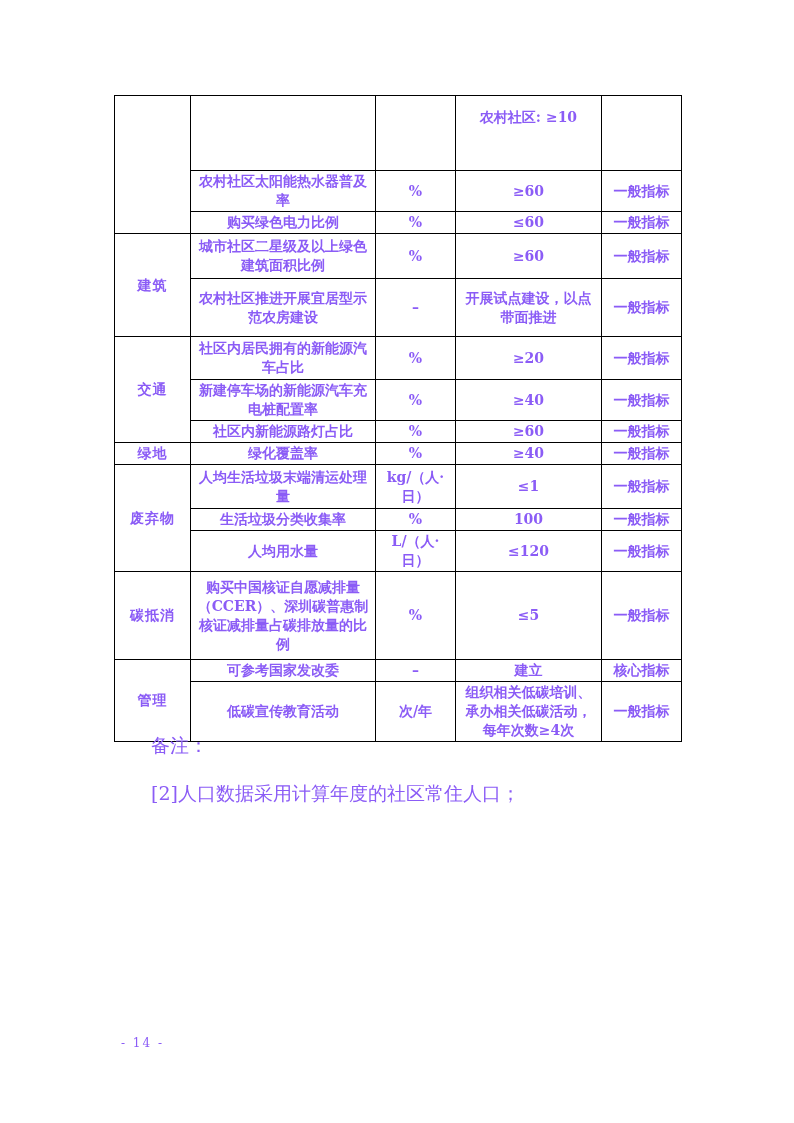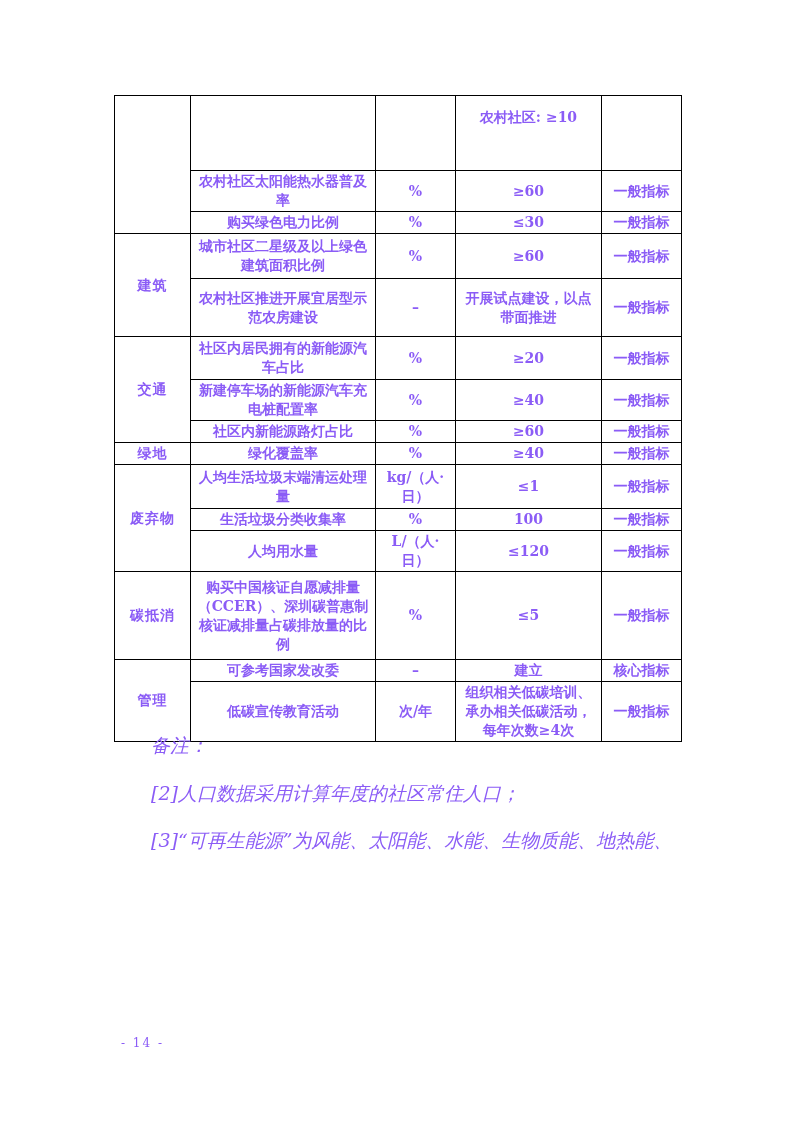"≤30" td { text: 30 -> 60 }
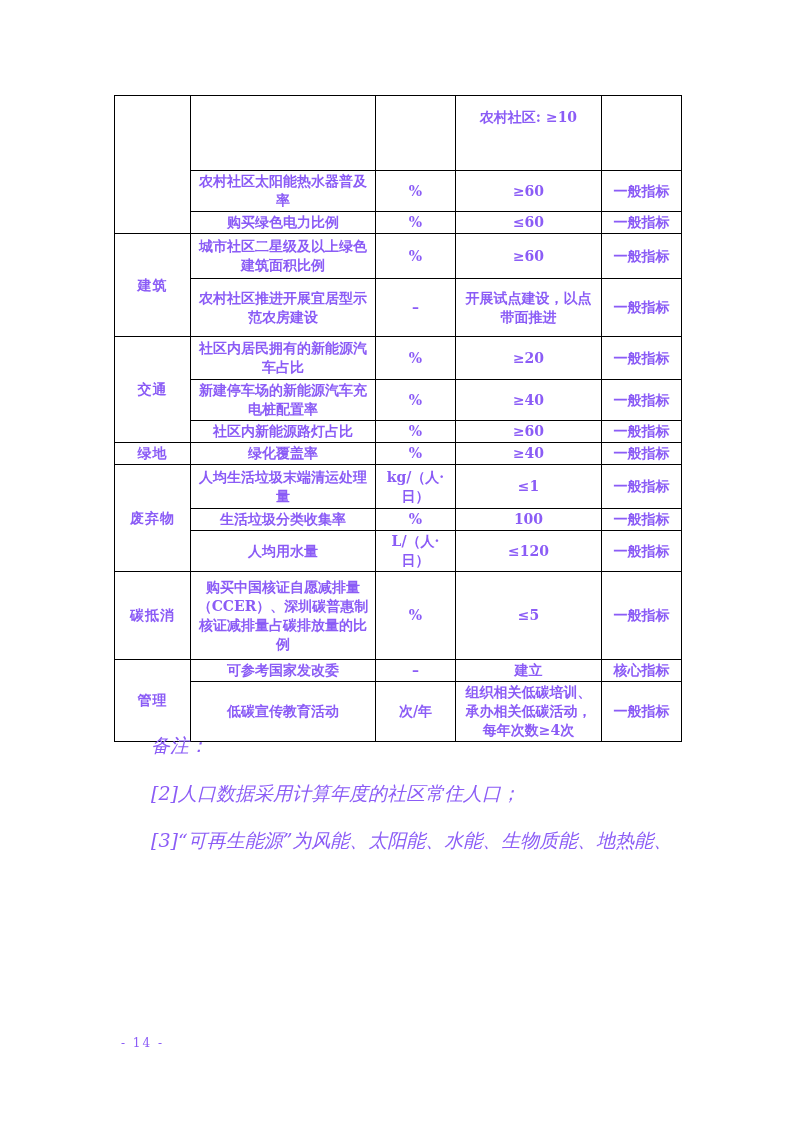"备注：" .notes { font-style: italic -> none }
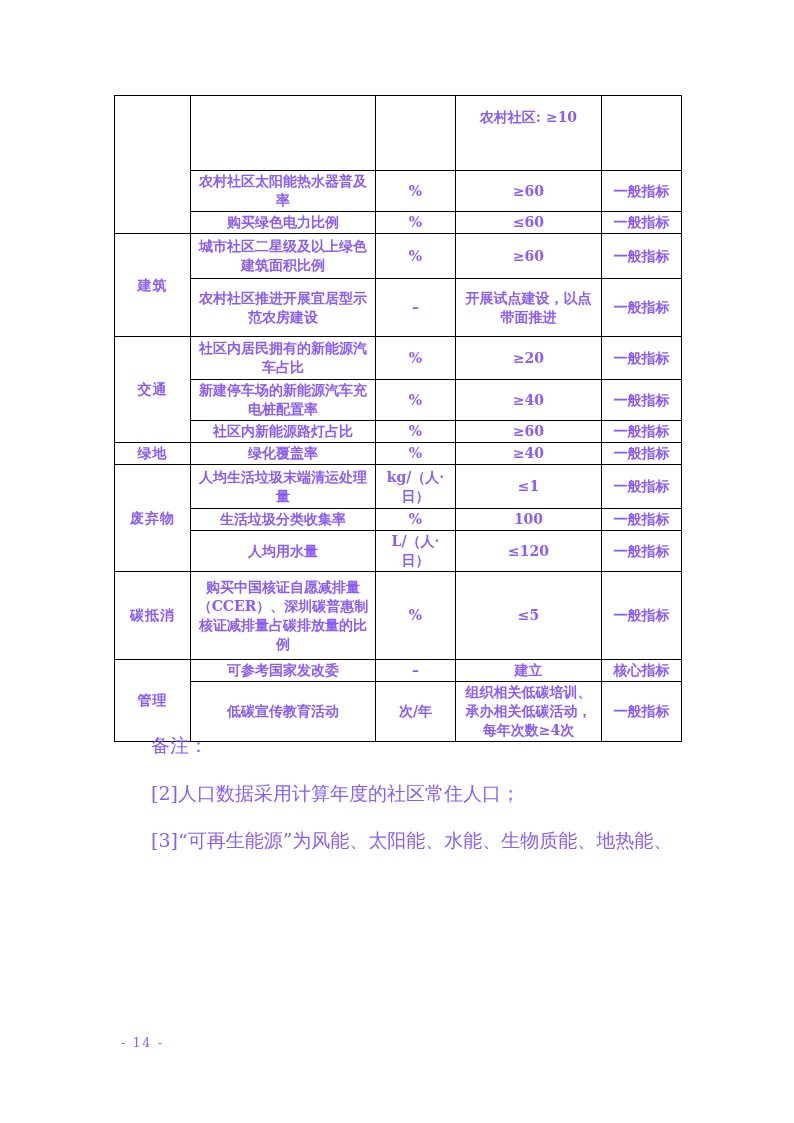"[3]“可再生能源”为风能、太阳能、水能、生物质能、地热能、" p { html: <p>[3]“可再生能源”为风能、太阳能、水能、生物质能、地热能、</p> -> none }
